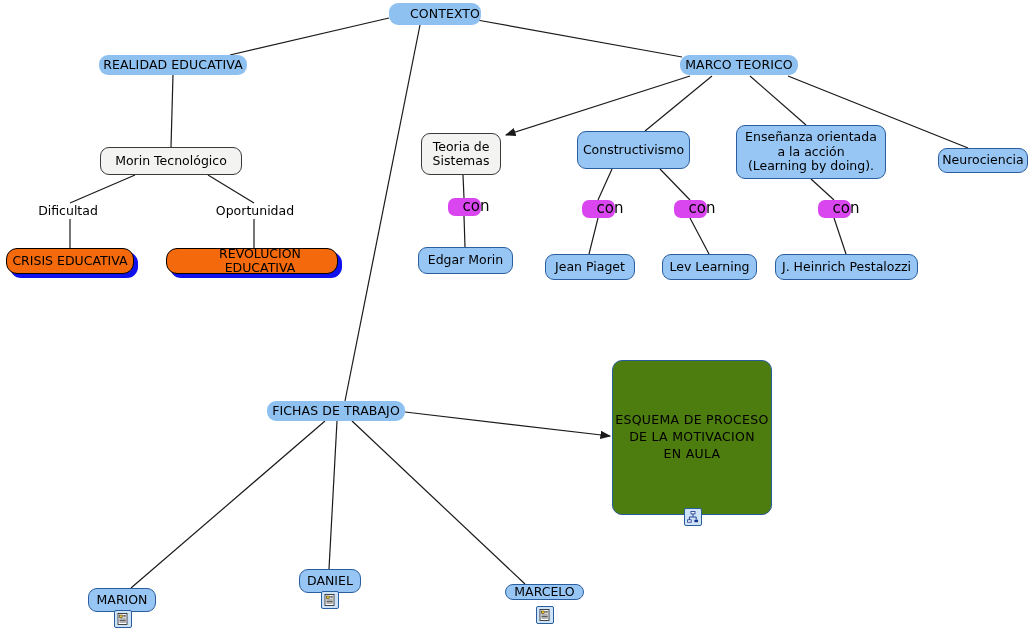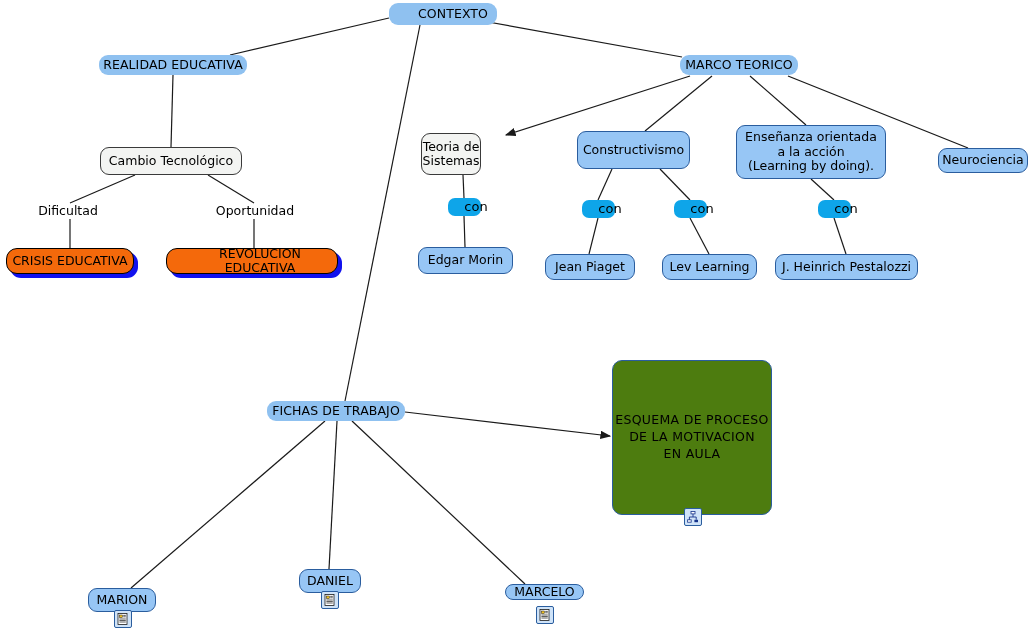"CONTEXTO" div.node { width: 108px -> 92px }
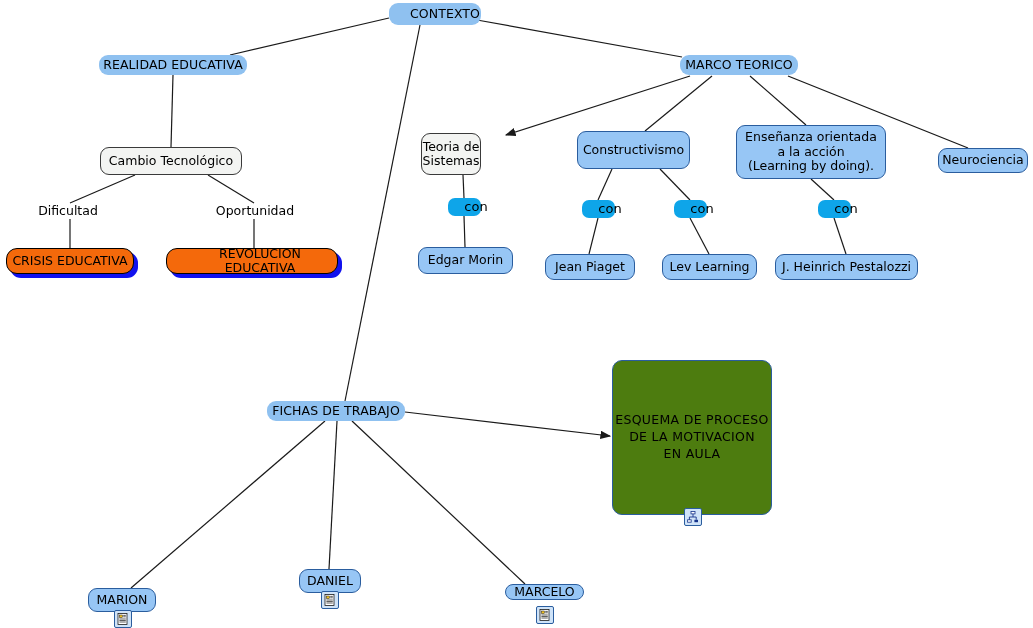"Teoria de" div.node { text-align: none -> right; width: 60px -> 80px }
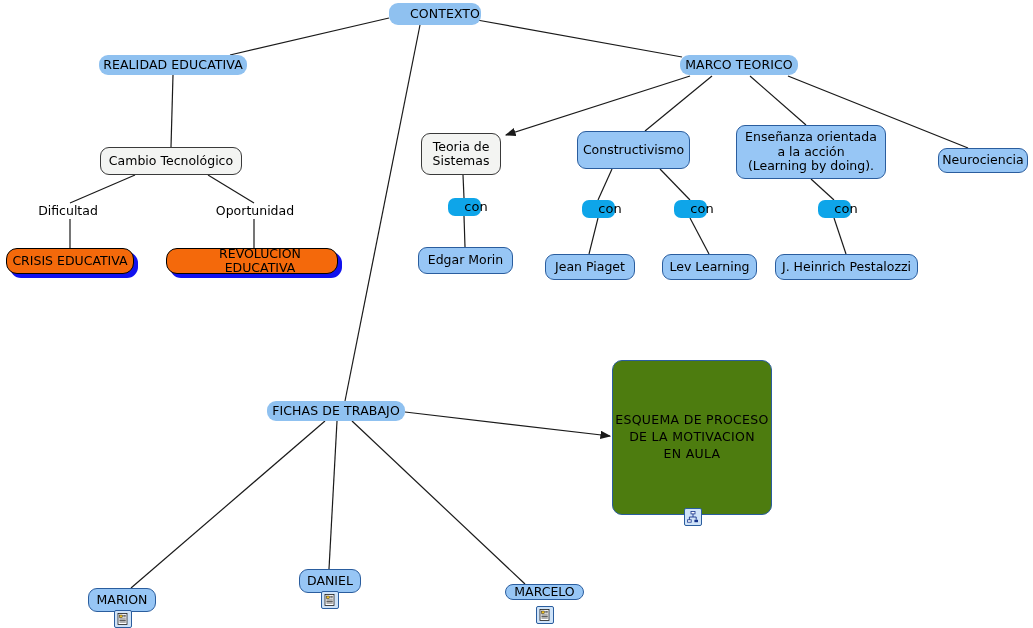"Cambio Tecnológico" div.node { text: Cambio -> Morin }
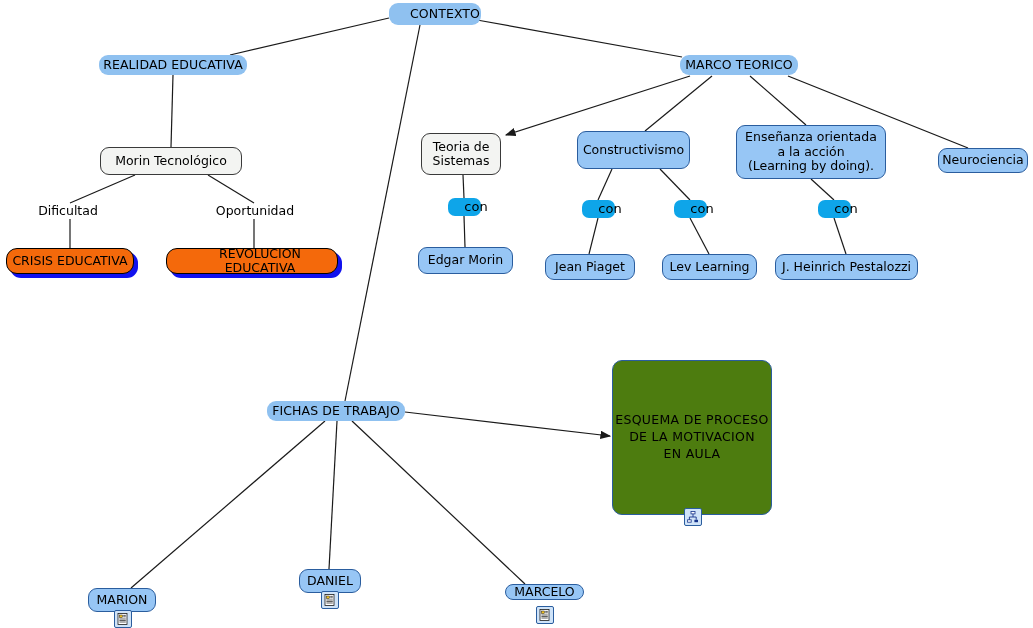"con" .n-link { background: #0ea5e9 -> #d946ef; font-size: 13px -> 15px }
